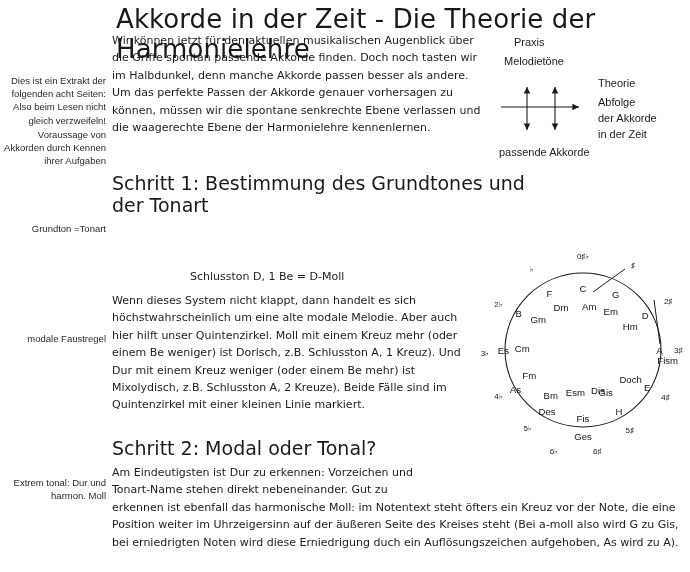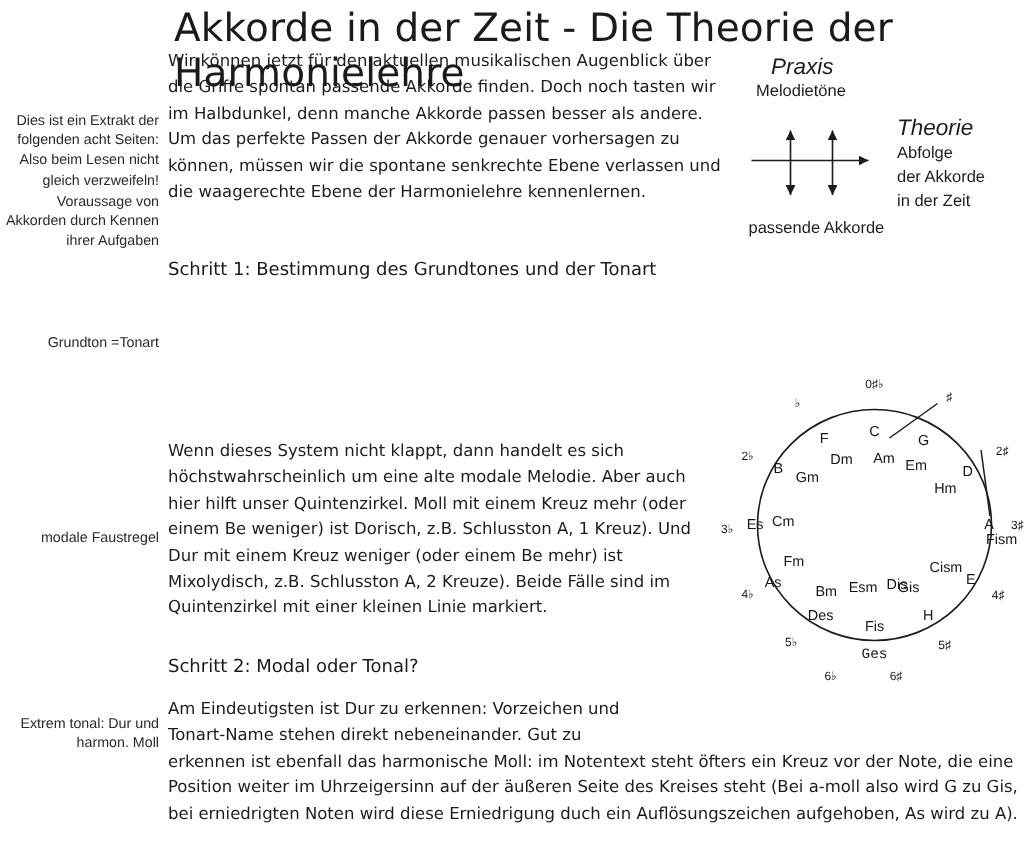"Praxis" .diag-label.big { font-size: 15px -> 11px; font-style: italic -> none }
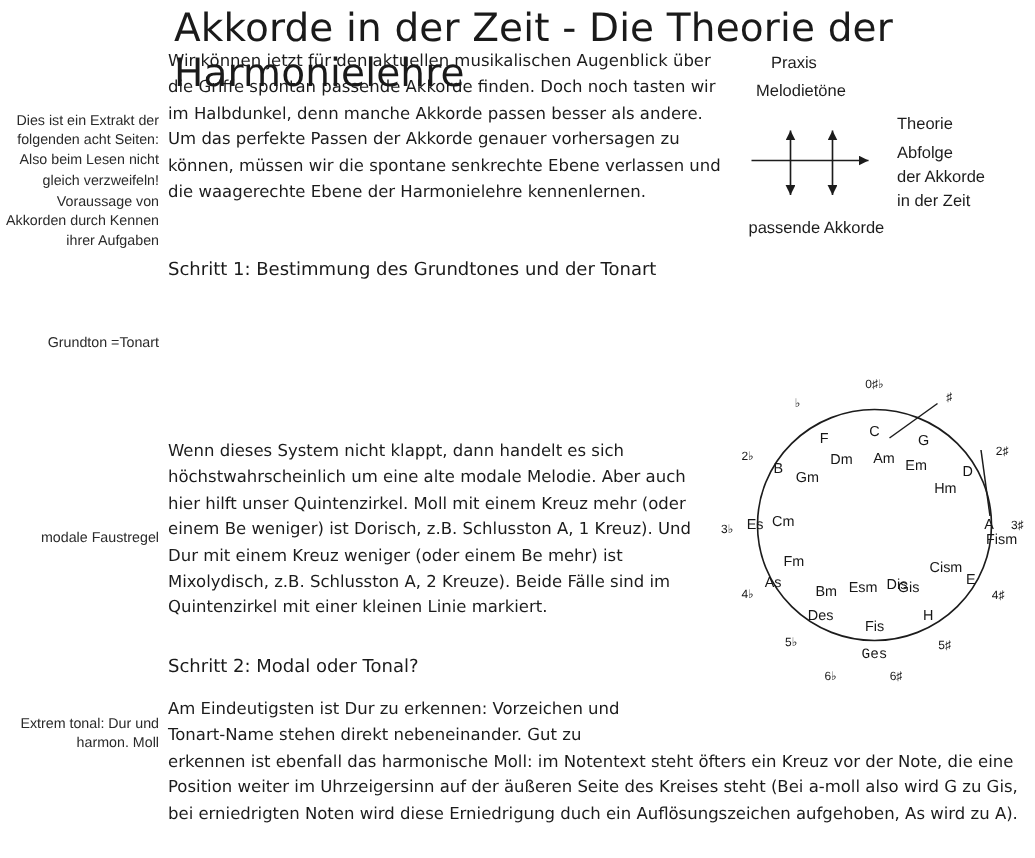"Schritt 1: Bestimmung des Grundtones" h2.step-heading { font-size: 12px -> 19px }
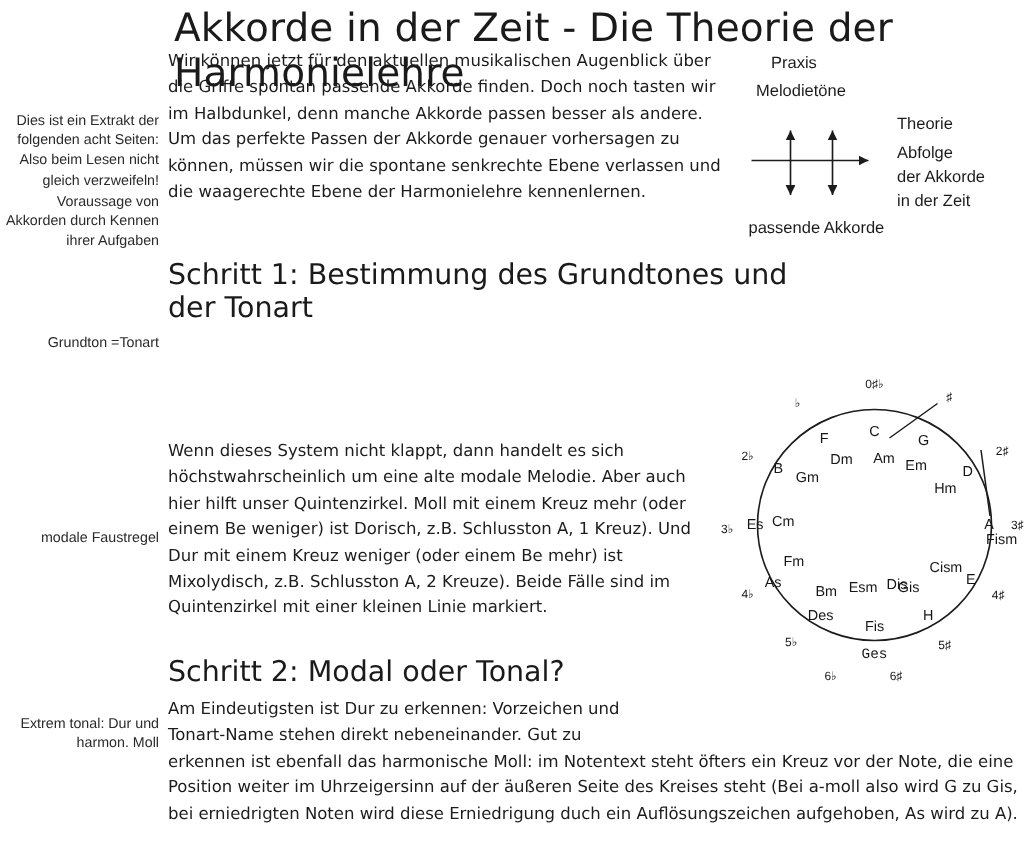"Schlusston D, 1 Be =" p.para { html: none -> <p>Schlusston D, 1 Be = D-Moll</p> }
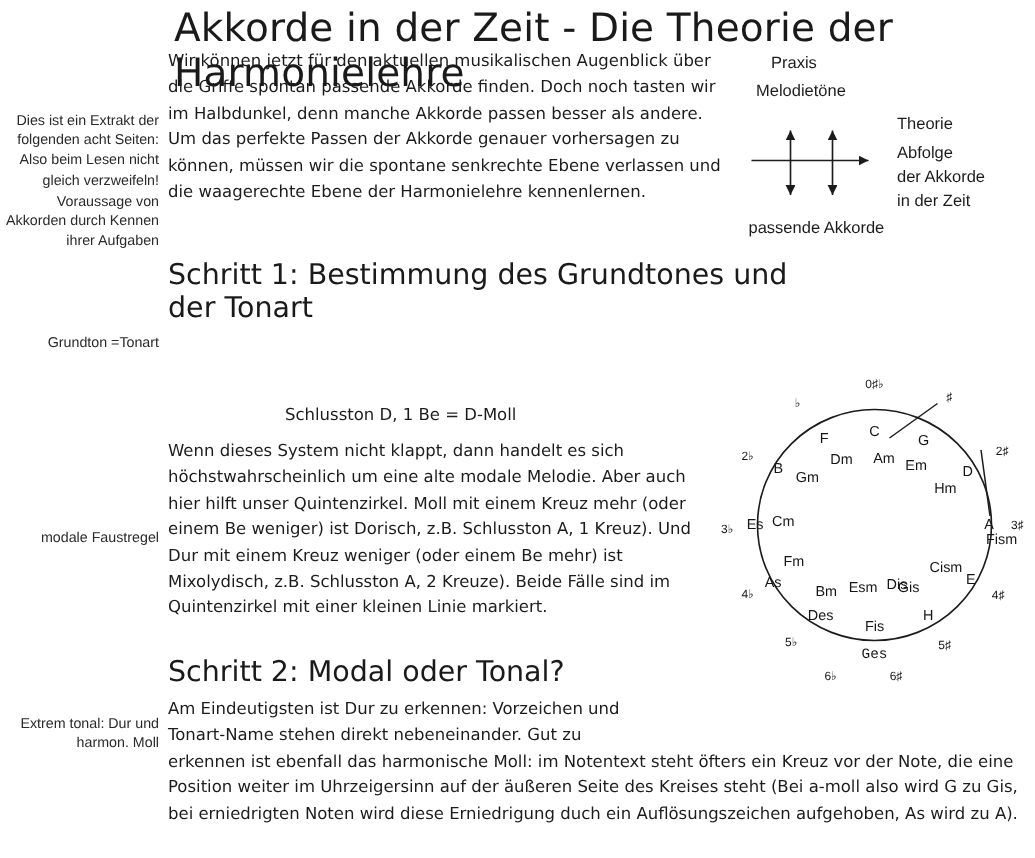"modale Faustregel" div.margin-note { top: 352px -> 332px }
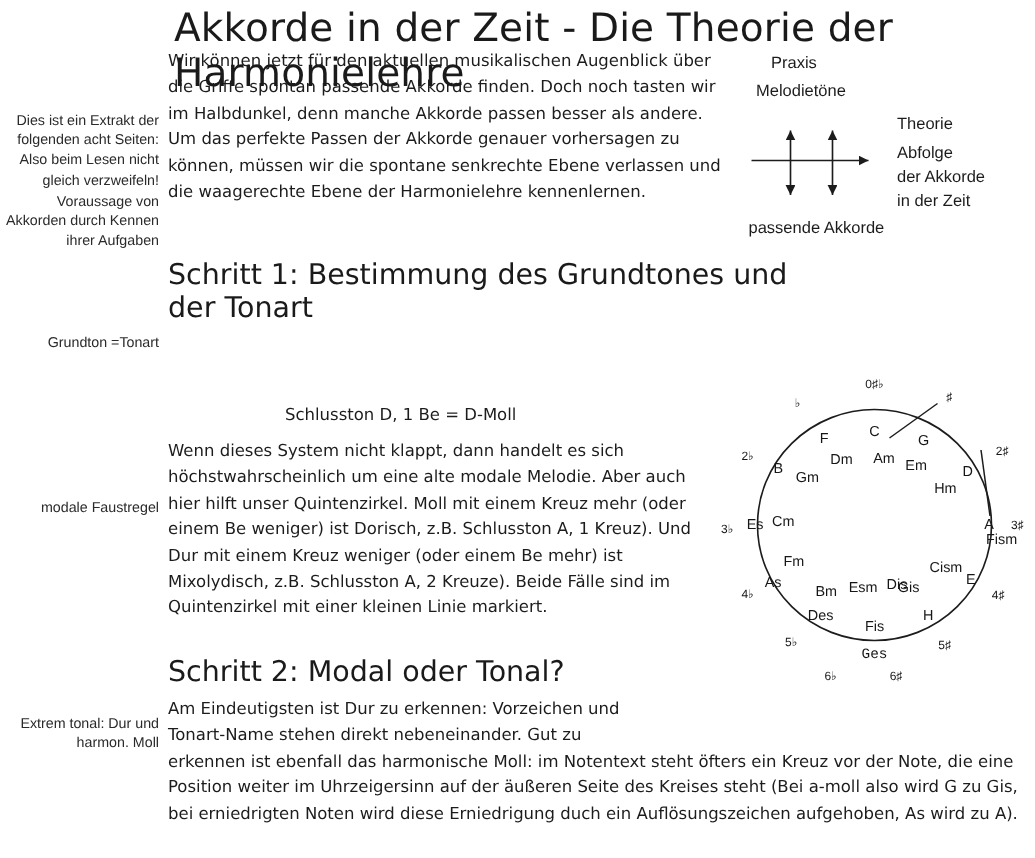"Cism" div.cof-label { text: Cism -> Doch }
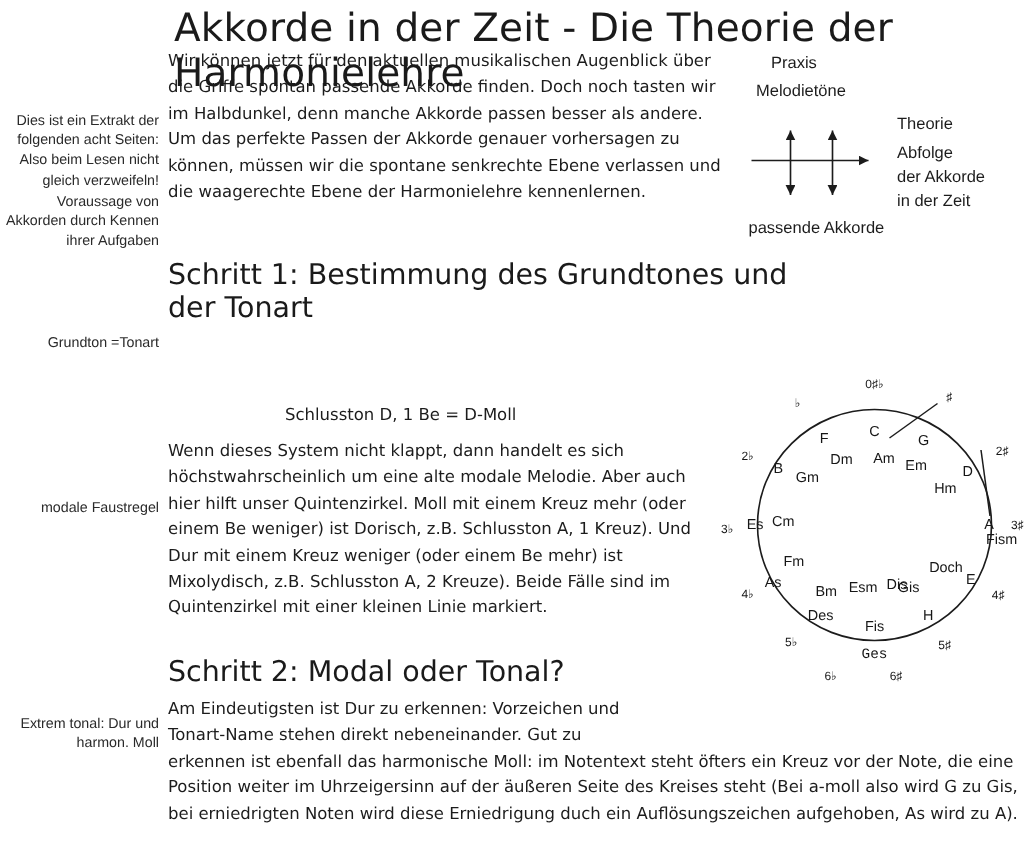"Ges" div.cof-label { font-family: Liberation Mono, monospace -> none }
